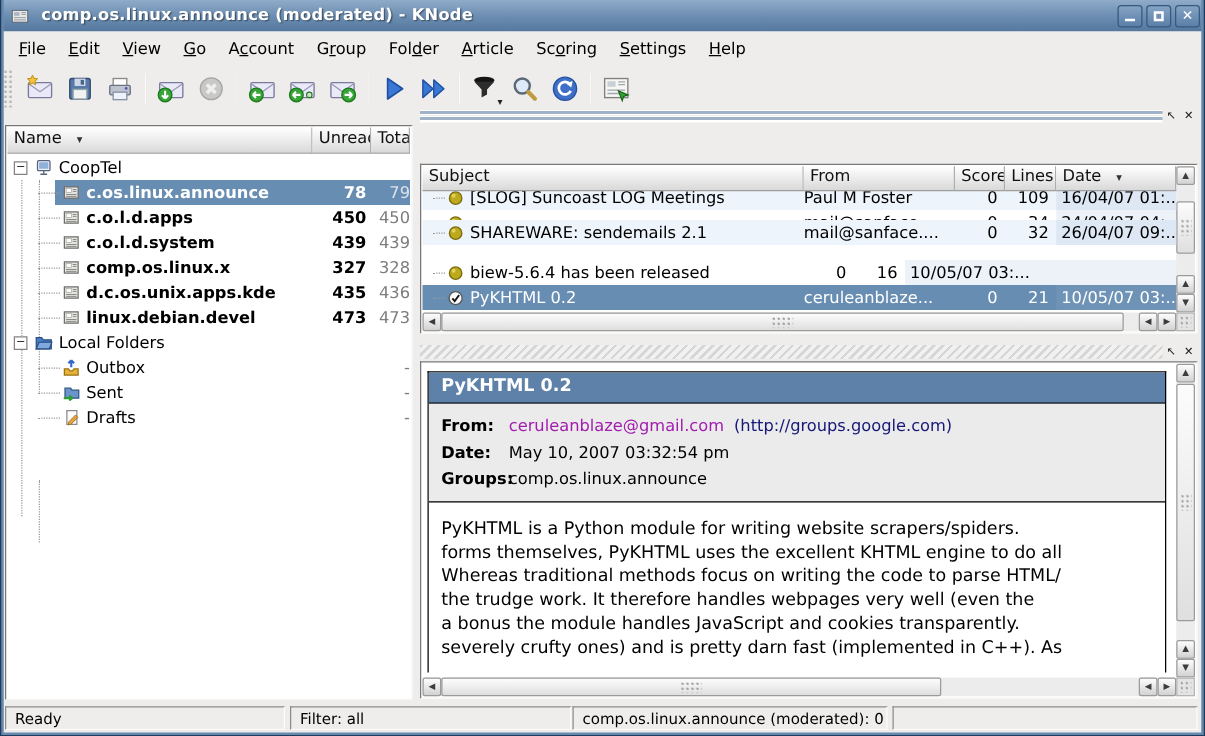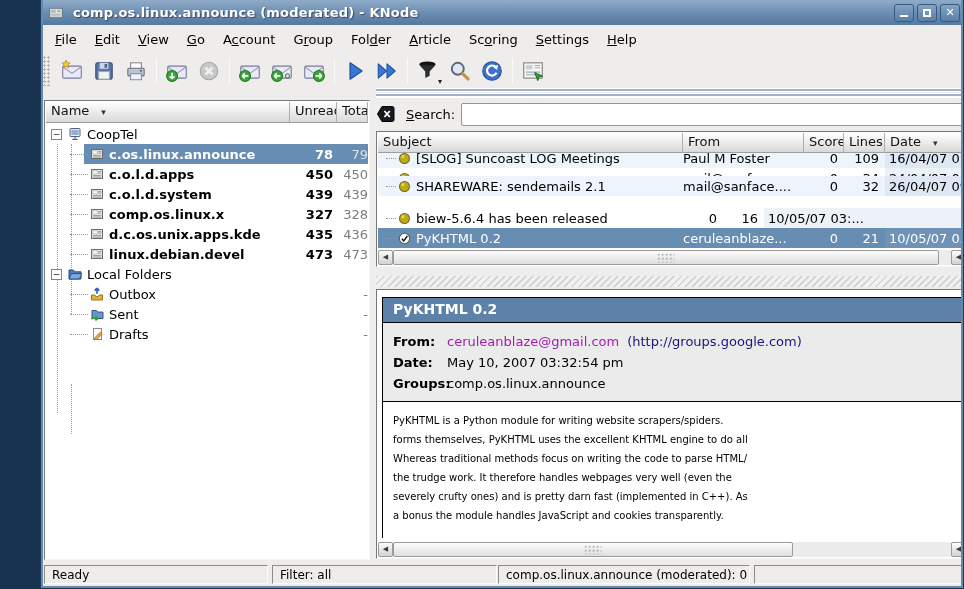"comp.os.linux.announce (moderated) -" .window { margin-left: 40px -> none }
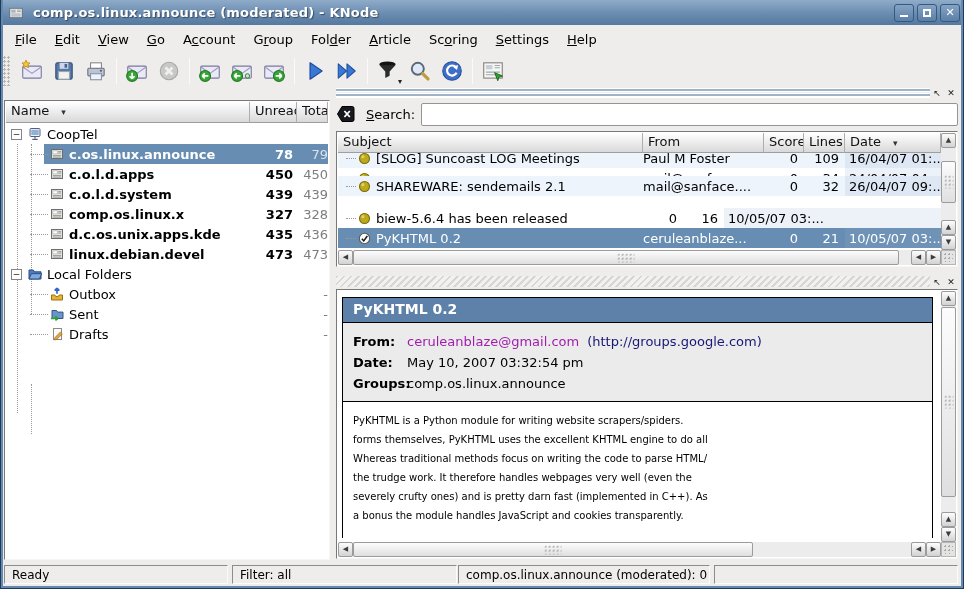"Search:" div.searchrow { html: <div> <span> <svg> <path></path> <path></path> </svg> </span> <span><u>S</u>earch:</span> <input> </div> -> none }
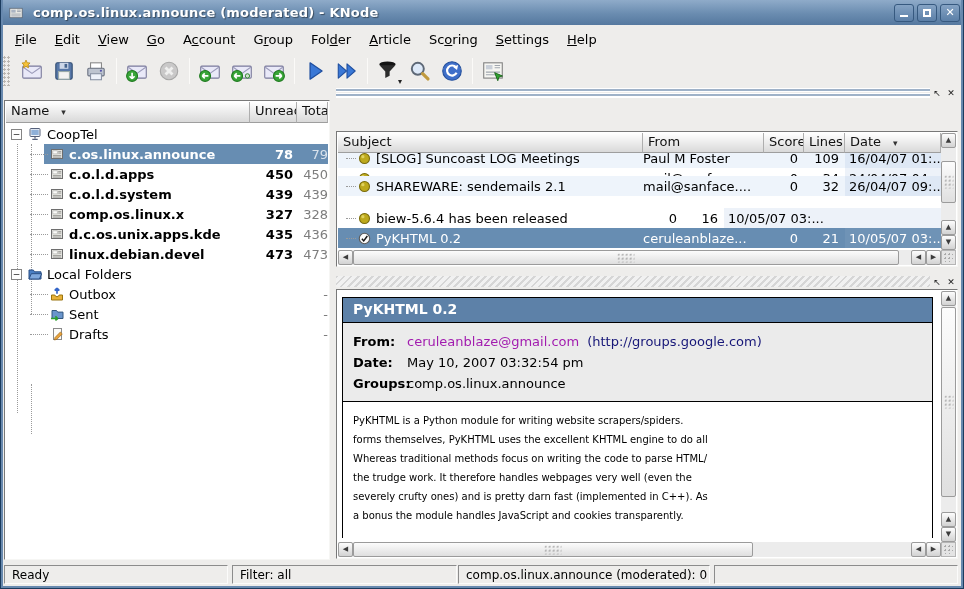"PyKHTML is a Python module" .artbody { font-size: 10px -> 14px }
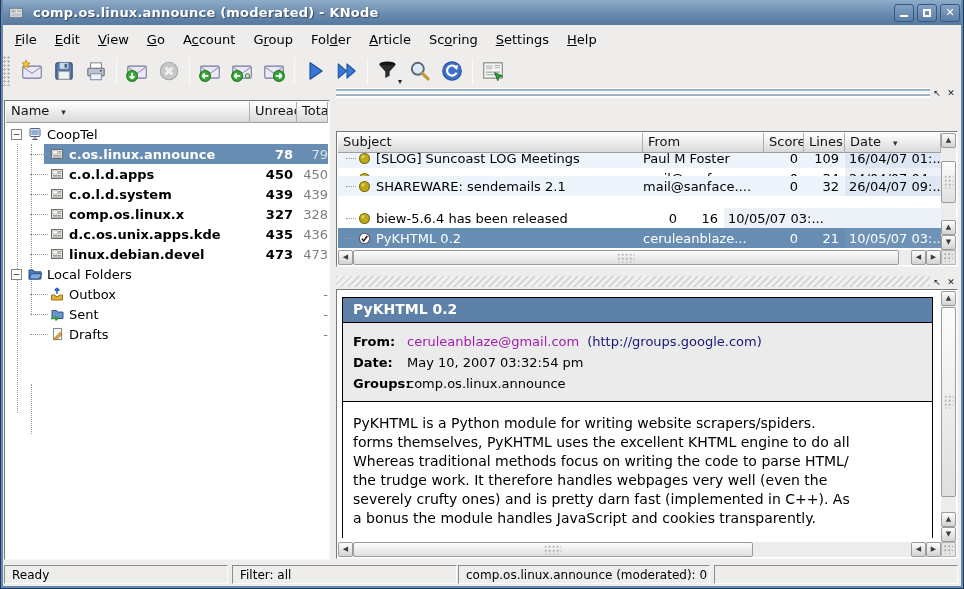"severely crufty ones) and is" div.bodyline { order: before "a bonus the module handles" -> after "a bonus the module handles" }
